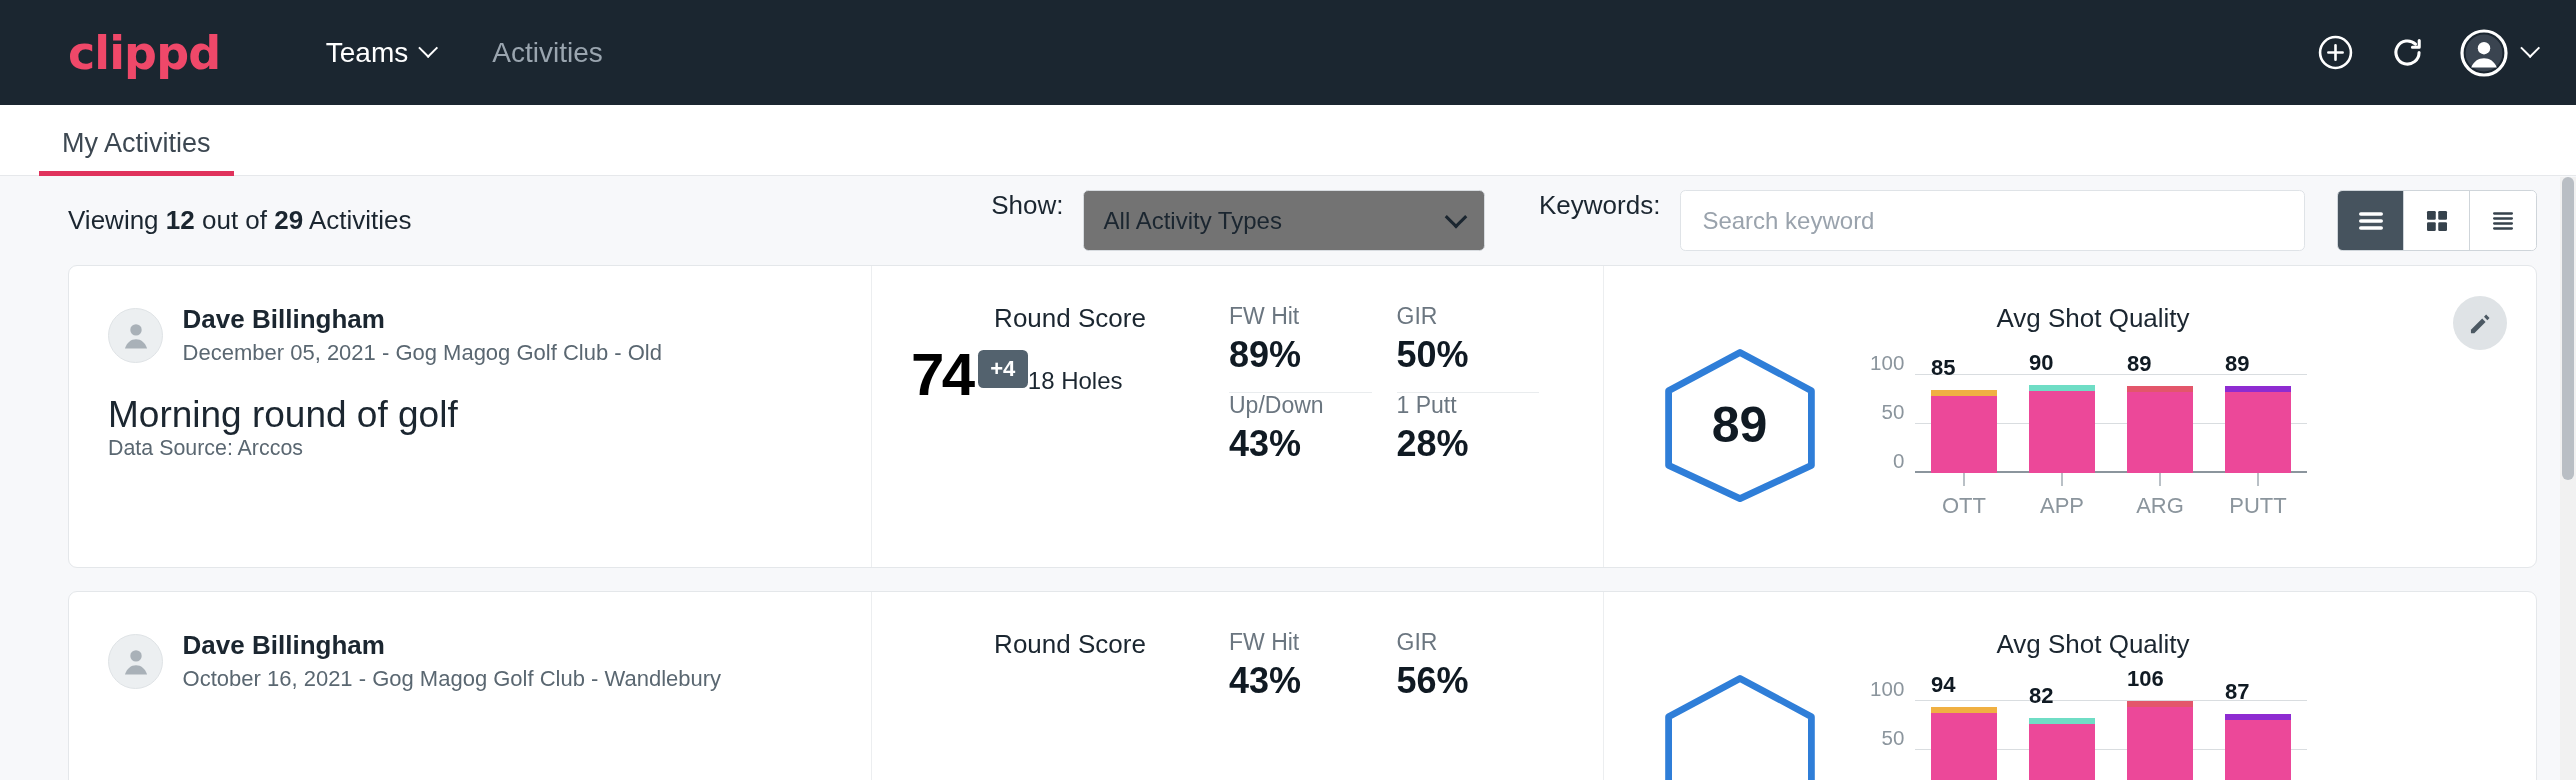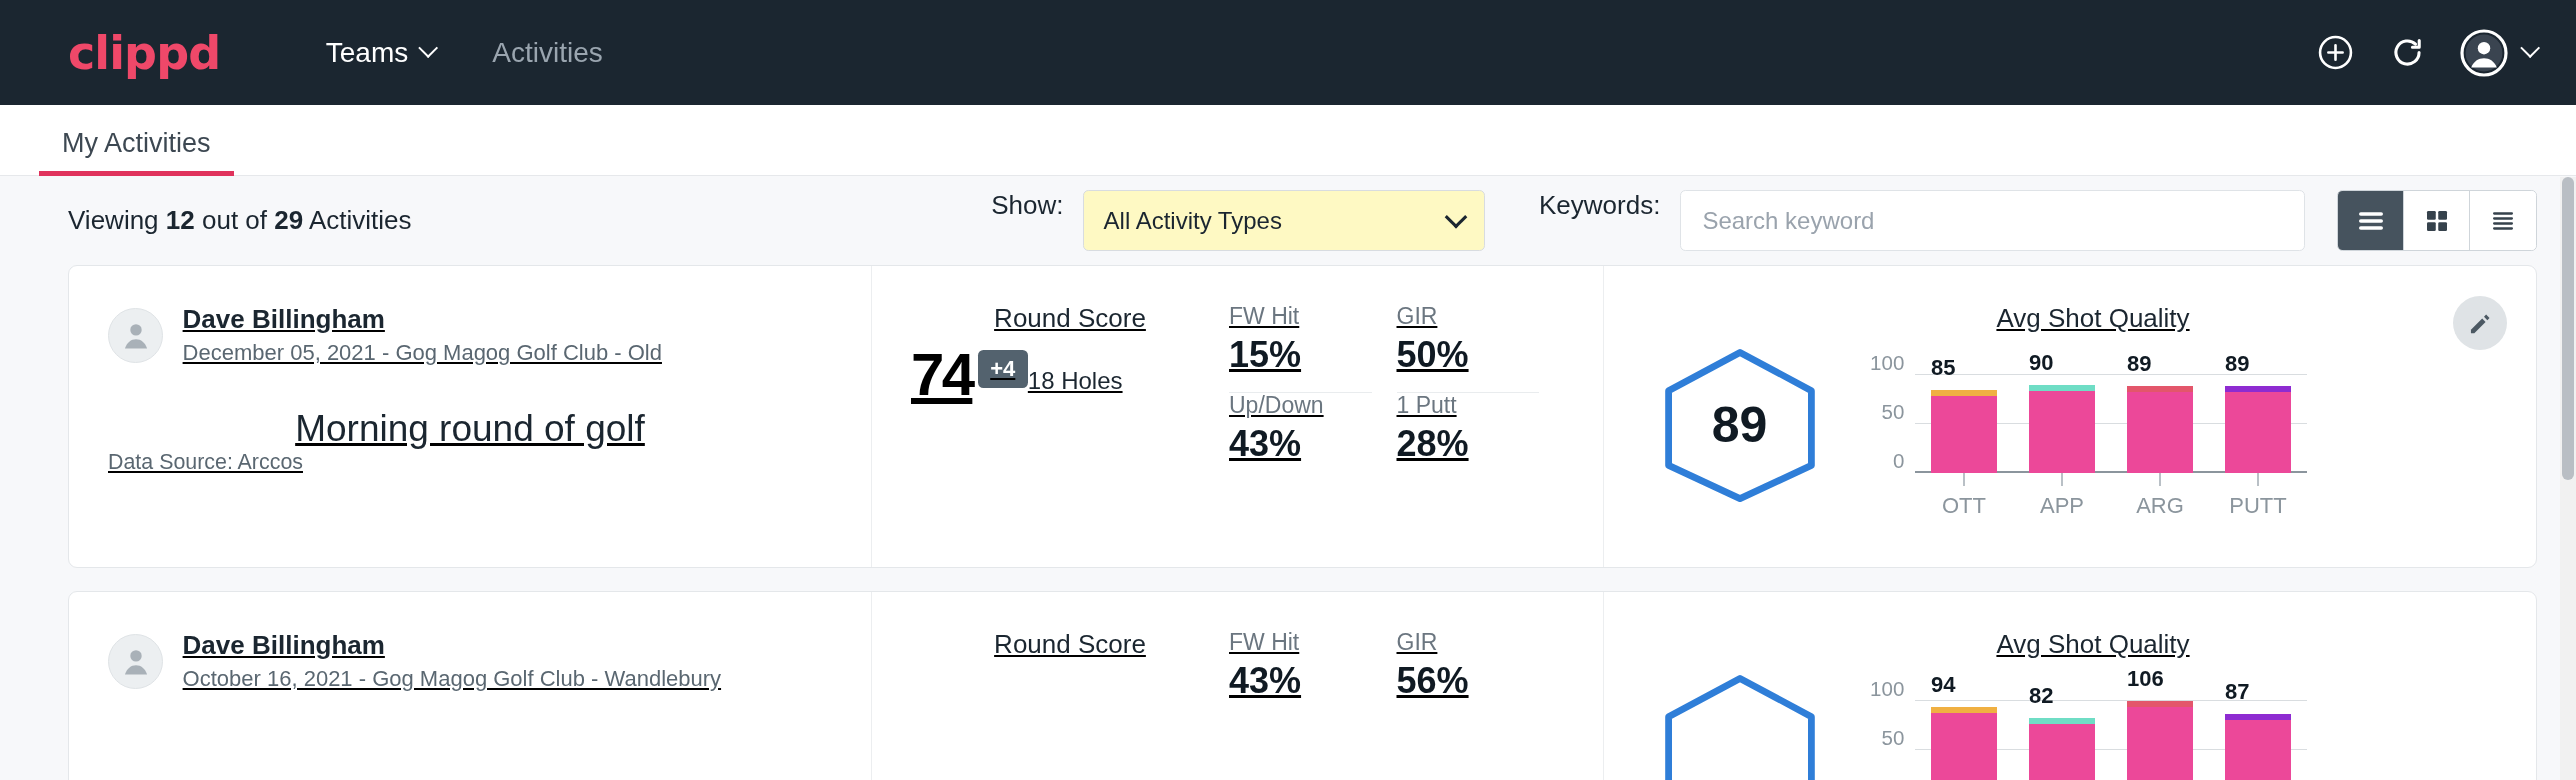"All Activity Types" .select { background: #fef9c3 -> #737373 }
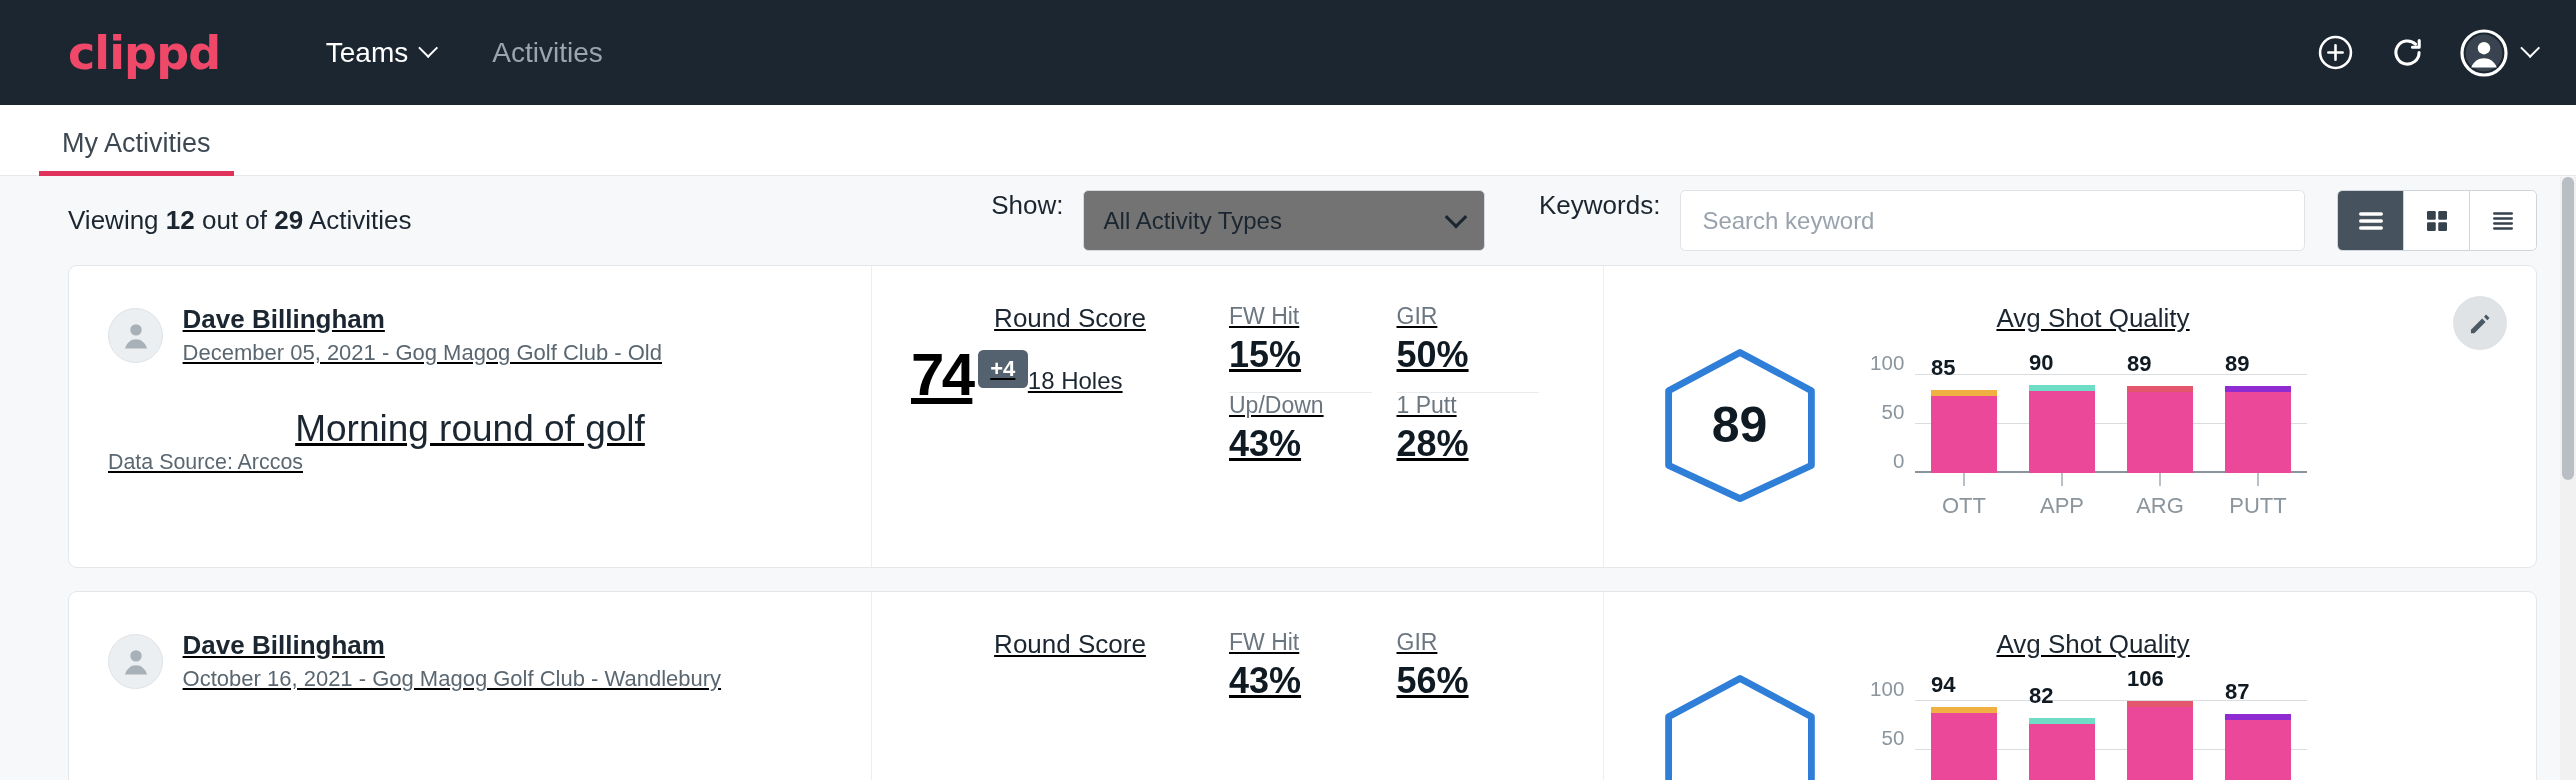"Dave Billingham" .card { text-decoration: underline -> none }
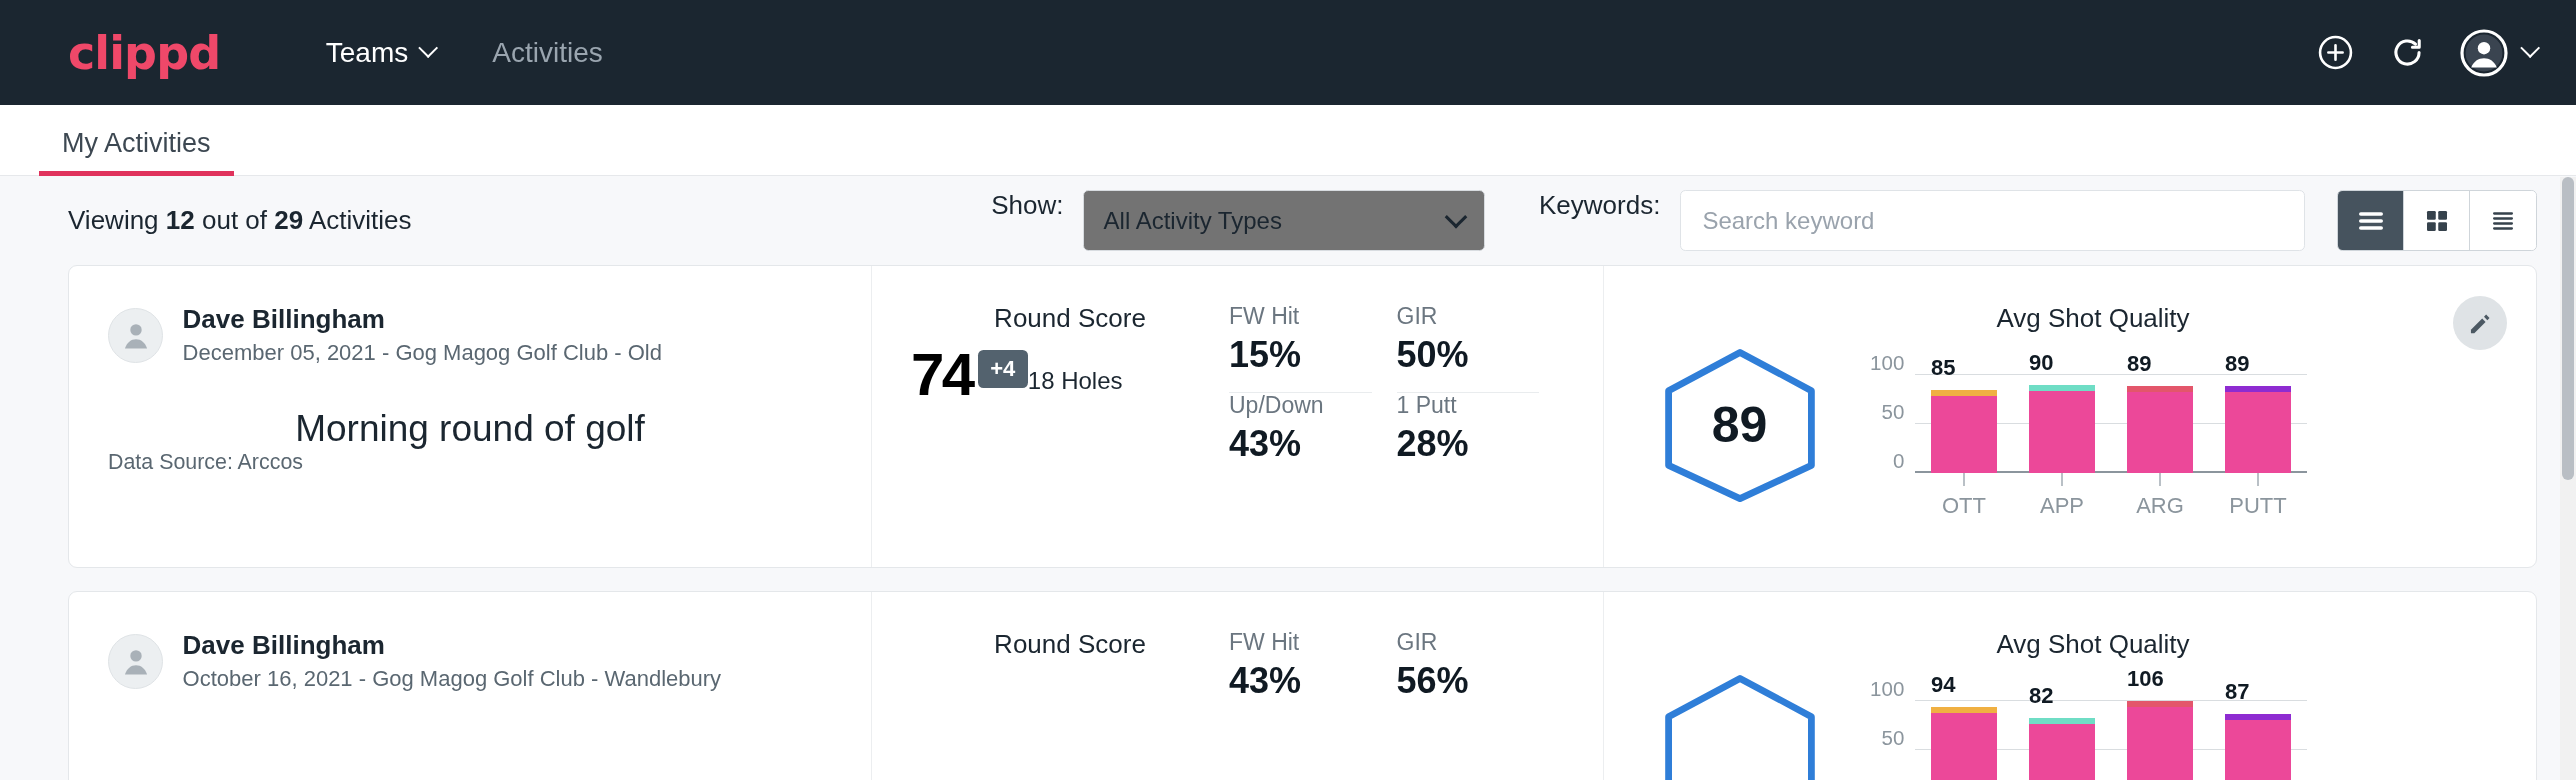"15%" div.stat-v { text: 15% -> 89% }
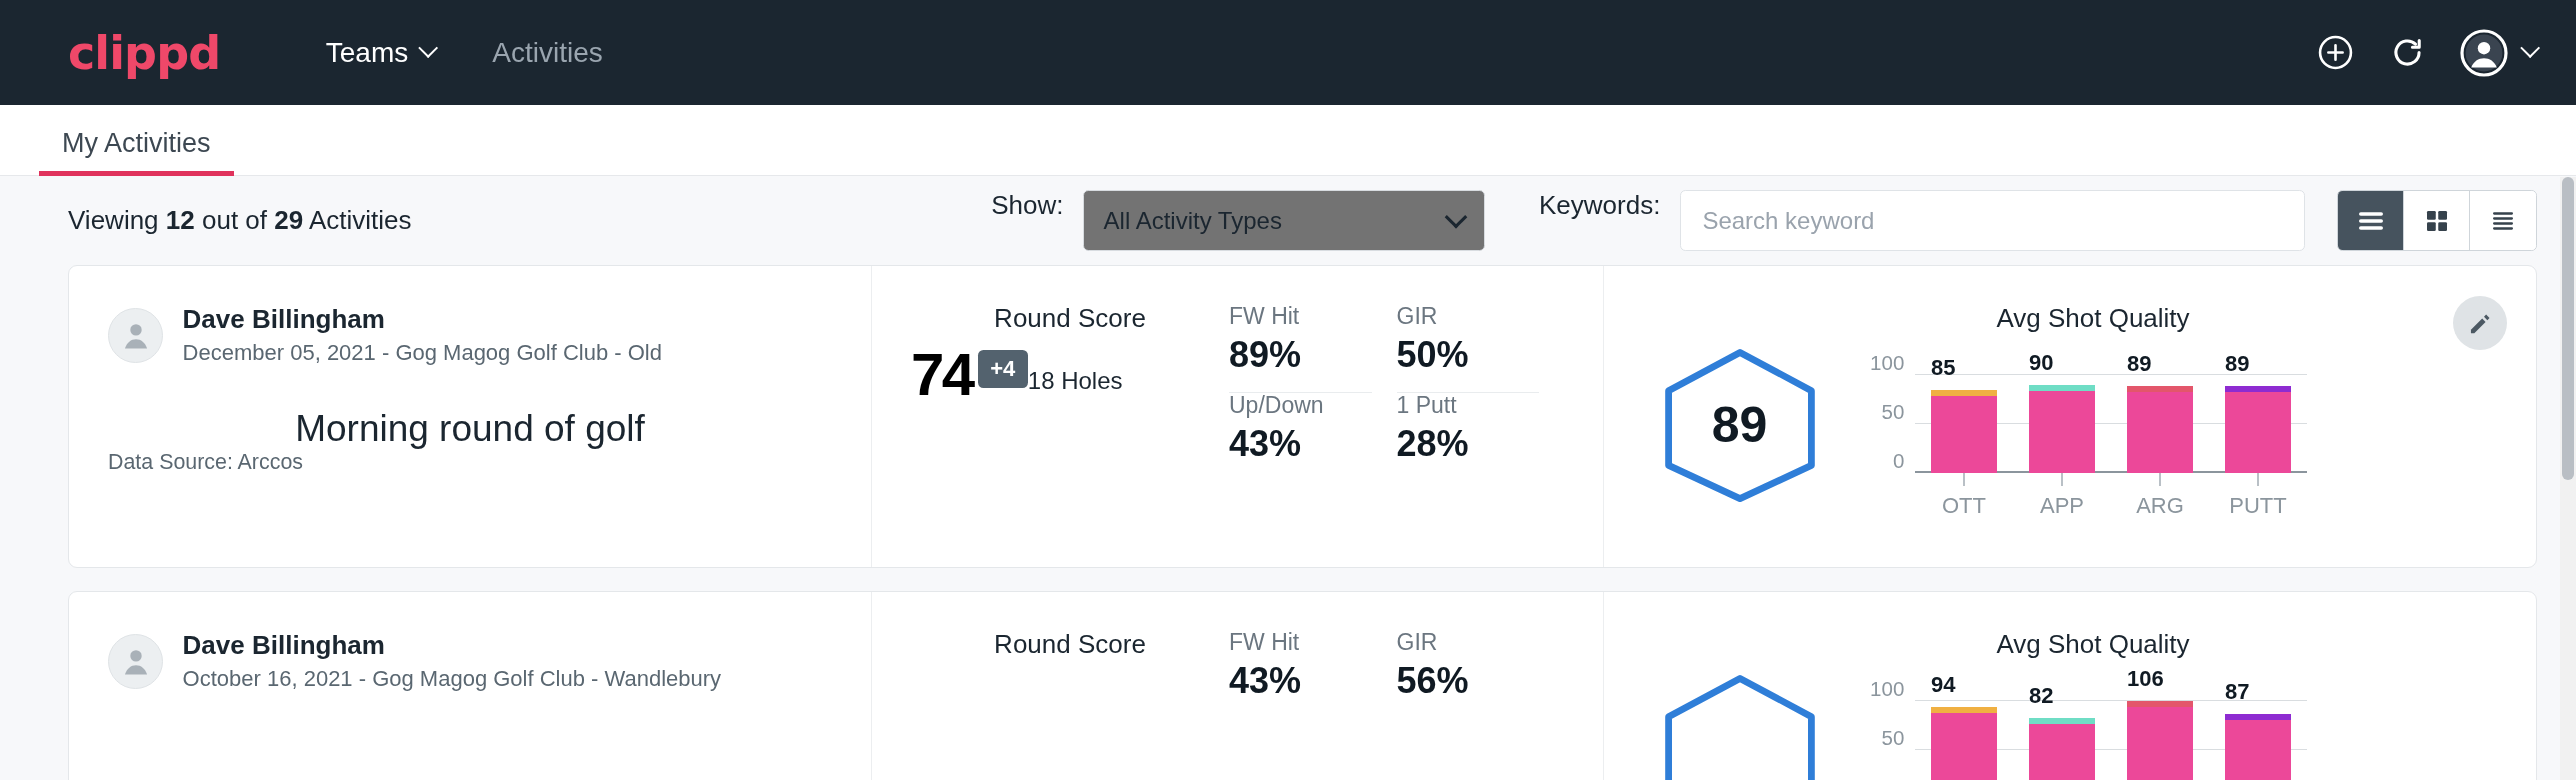"Morning round of golf" .card-title { margin-top: 40px -> 26px; text-align: center -> none }
